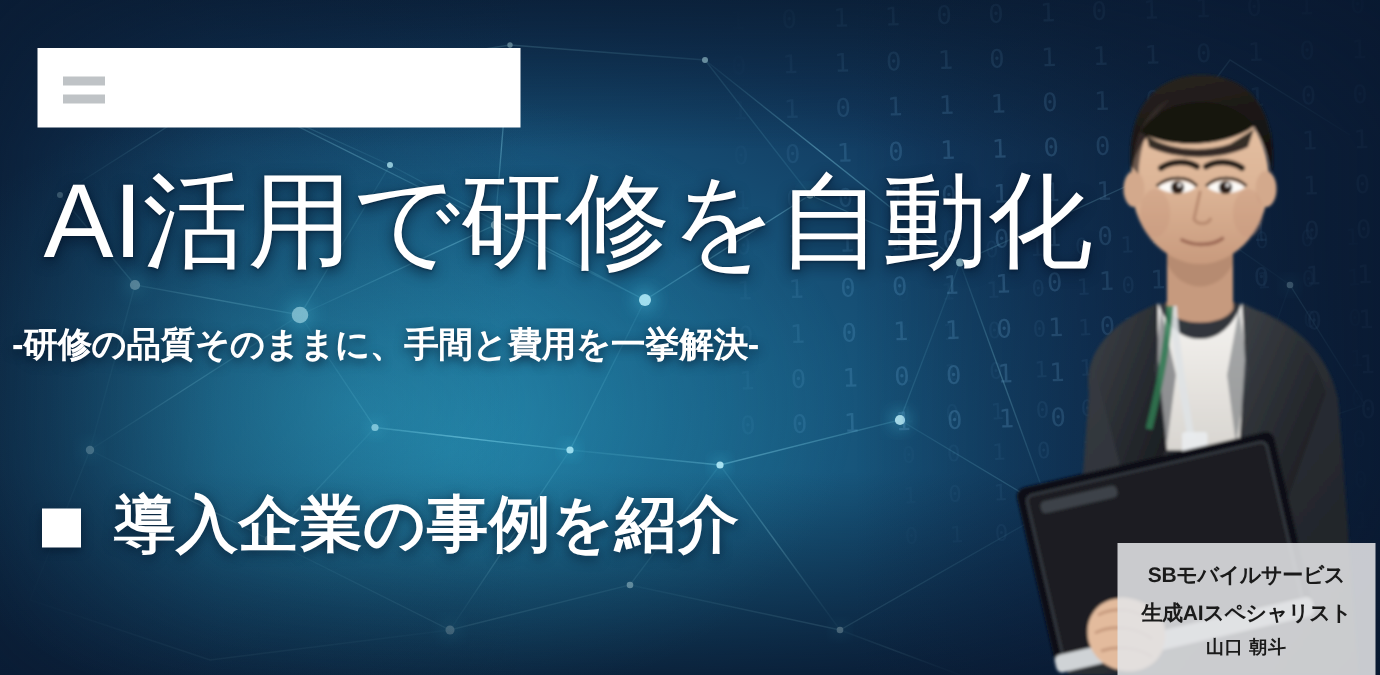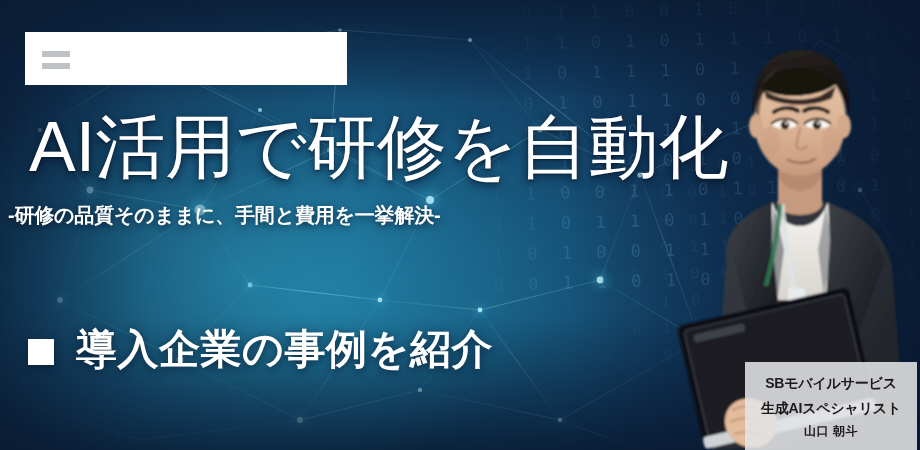"-研修の品質そのままに、手間と費用を一挙解決-" .subhead { font-size: 20px -> 23px; top: 202px -> 214px }
